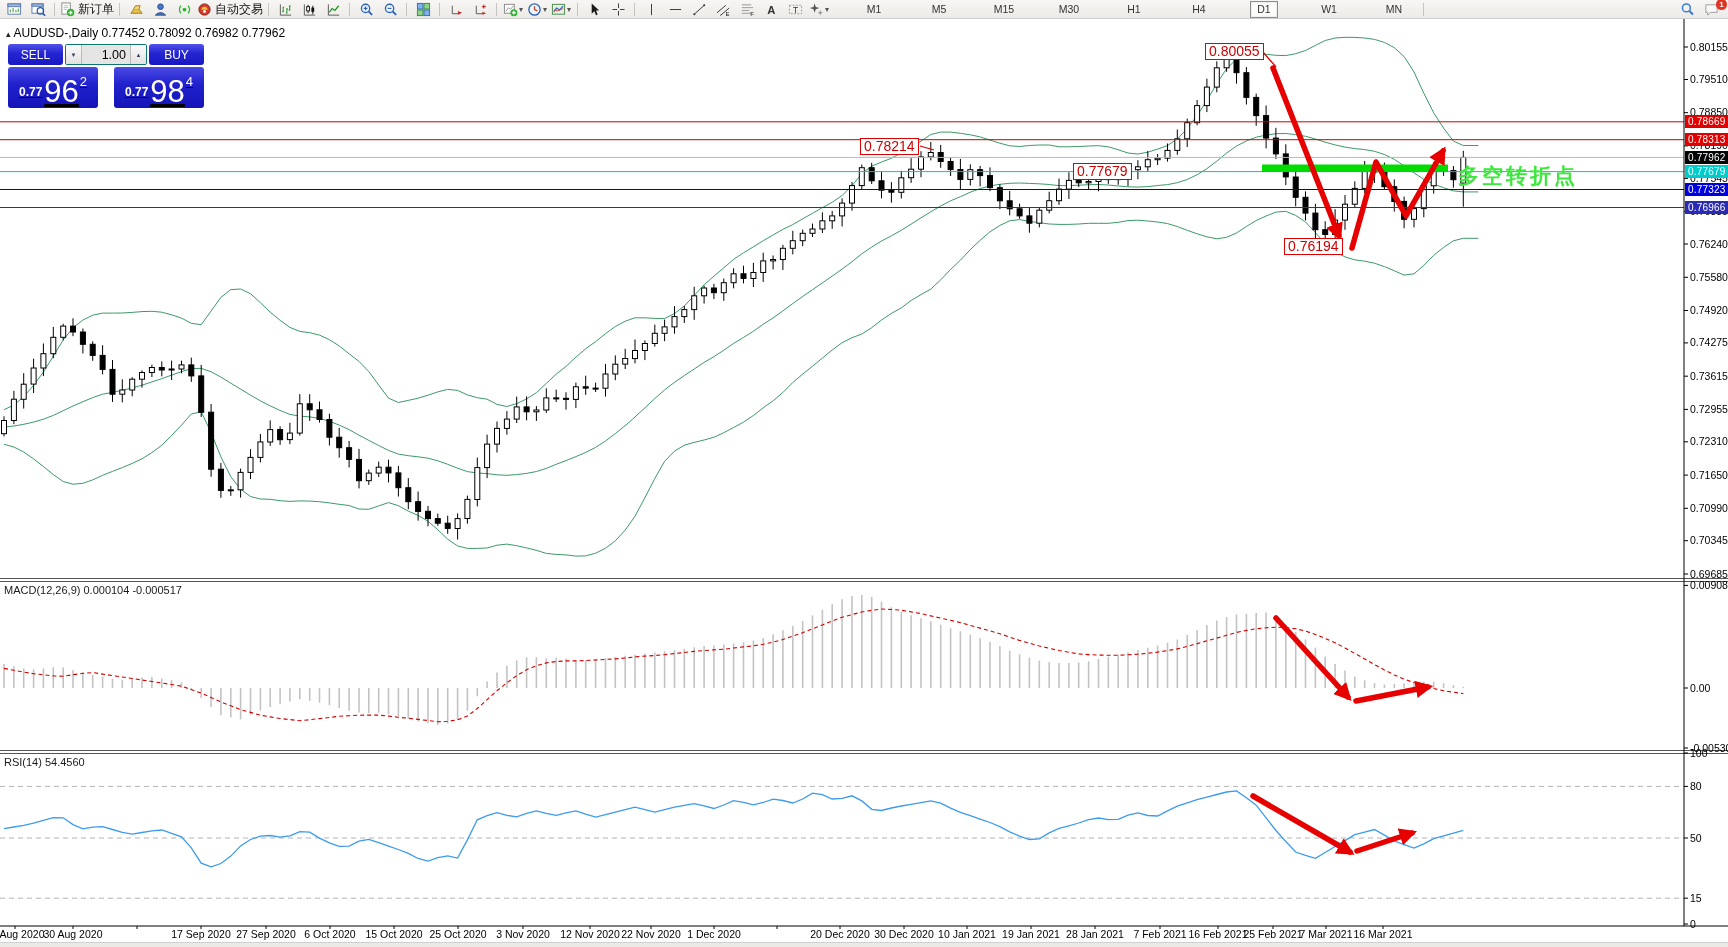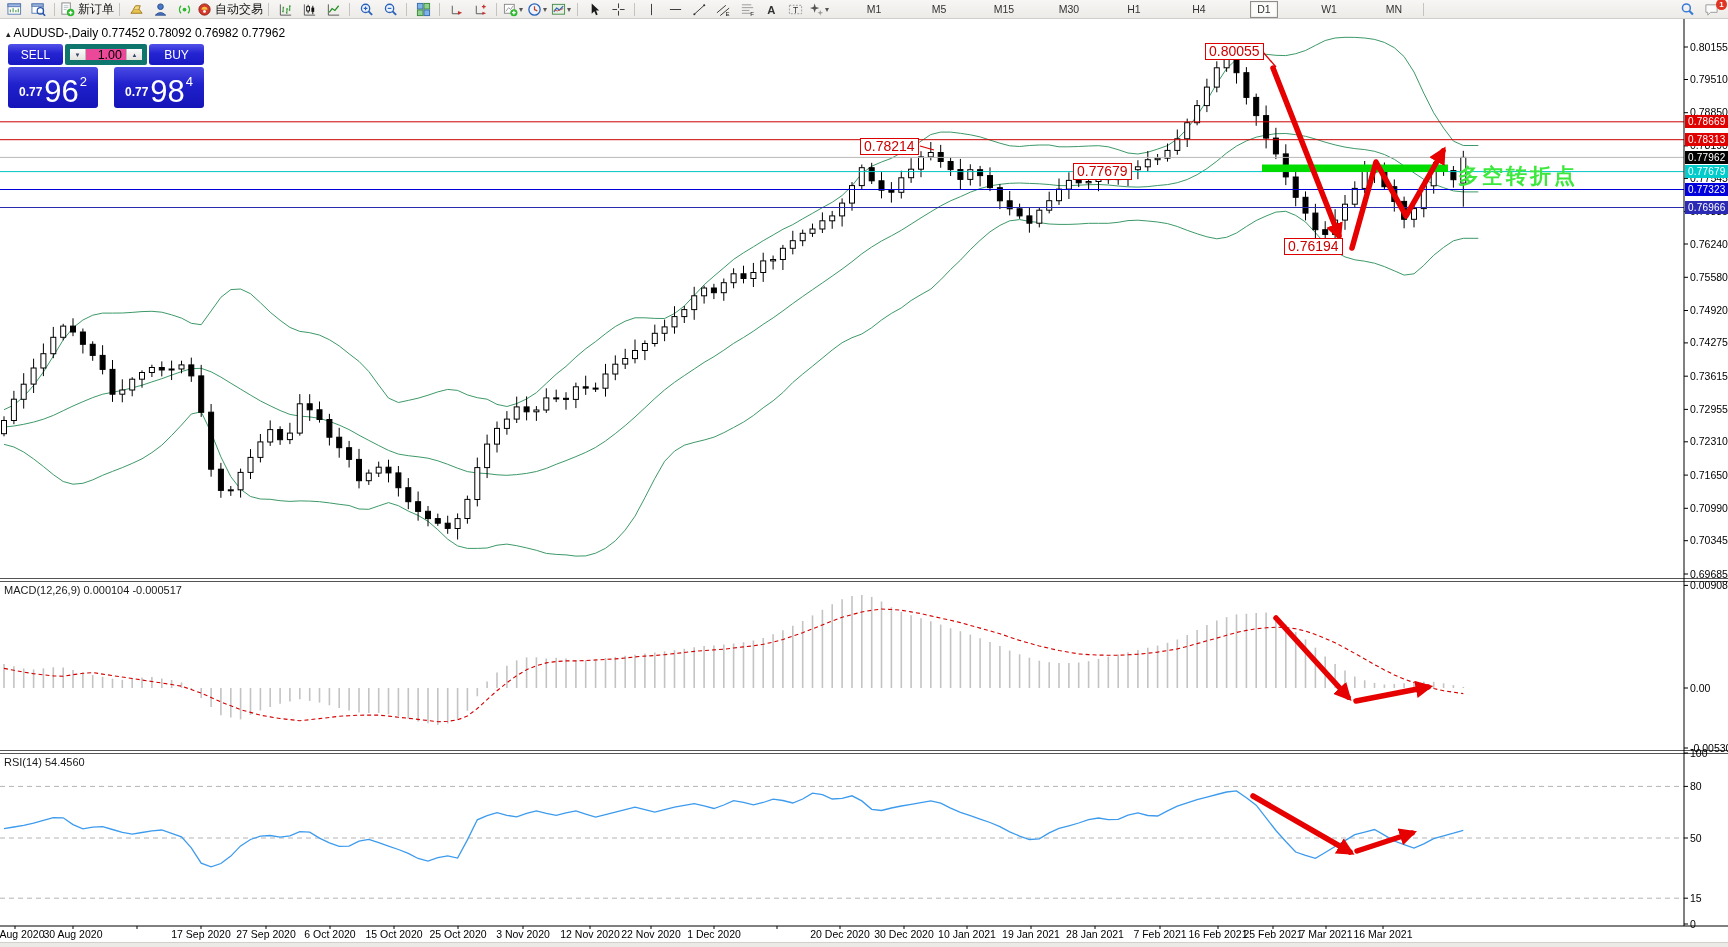"1.00" .vol { background: #ec4899 -> #e5e5e5; border: 5px solid #0f766e -> 1px solid #0f766e }
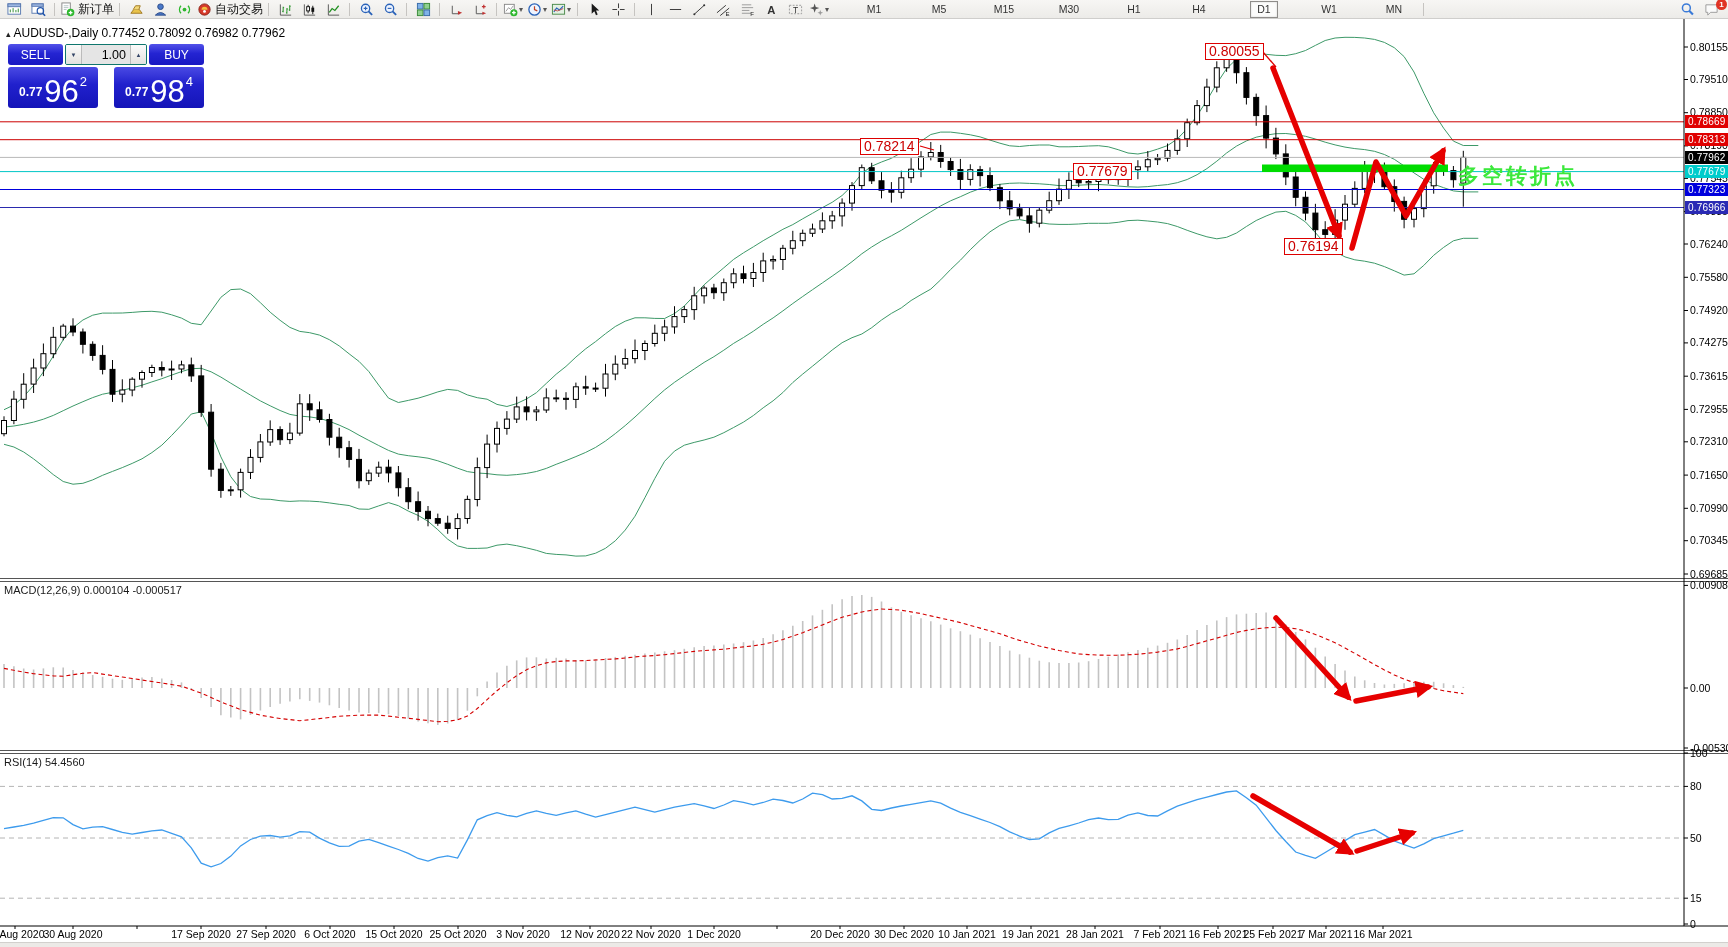"0.77" .prow2 { text-decoration: none -> underline }
